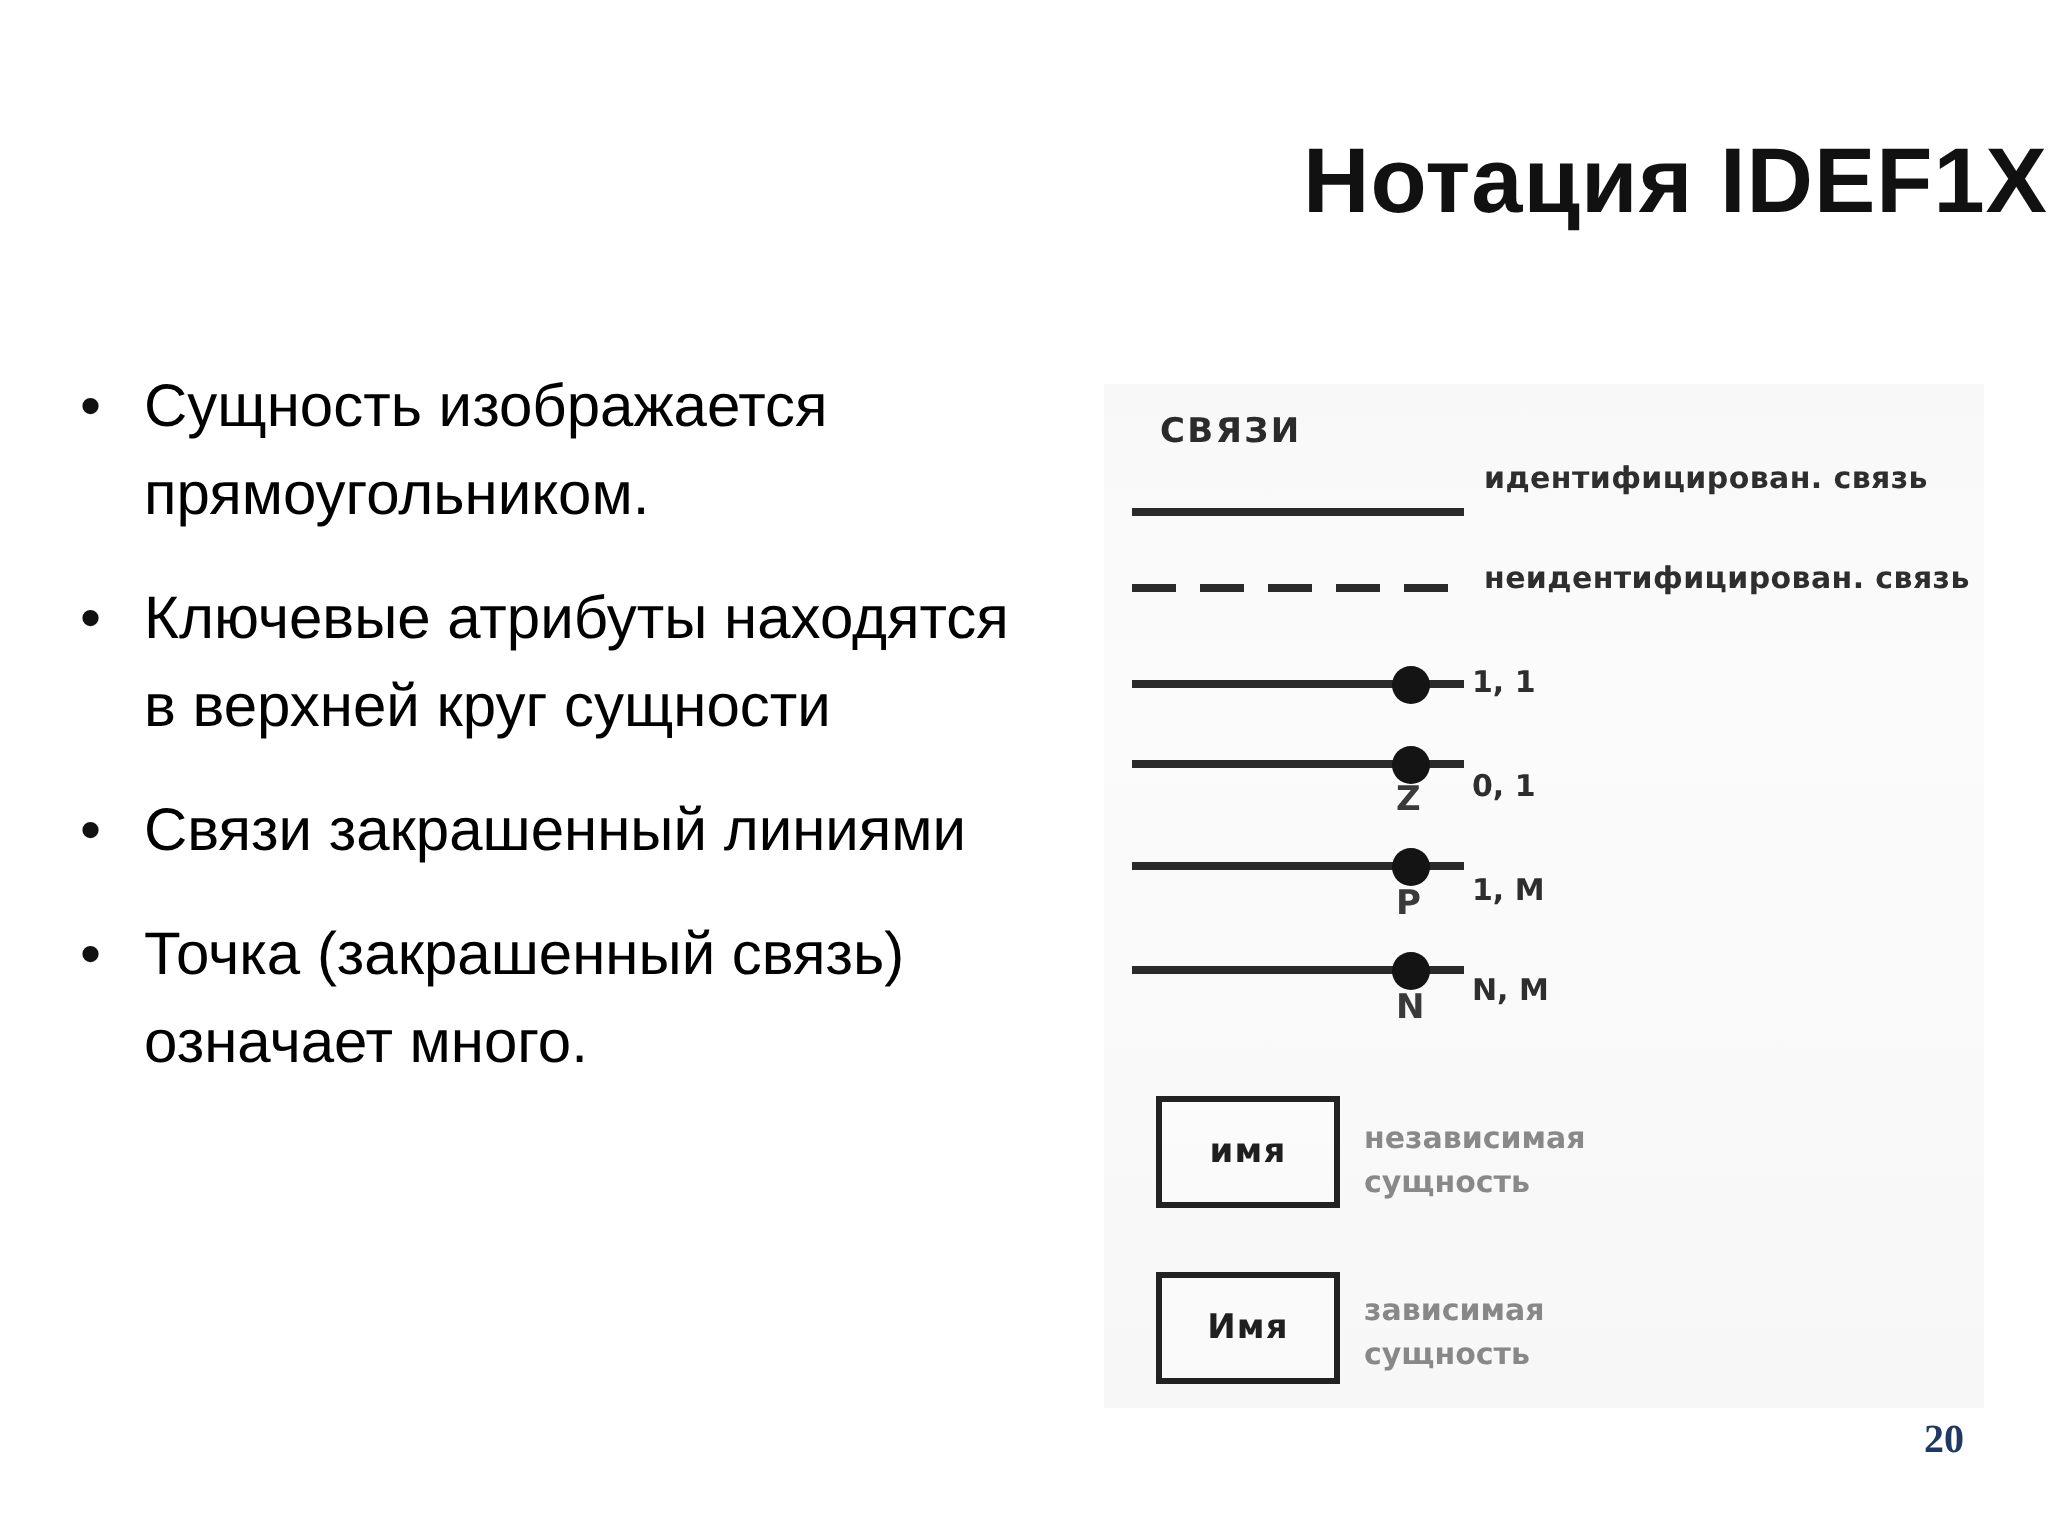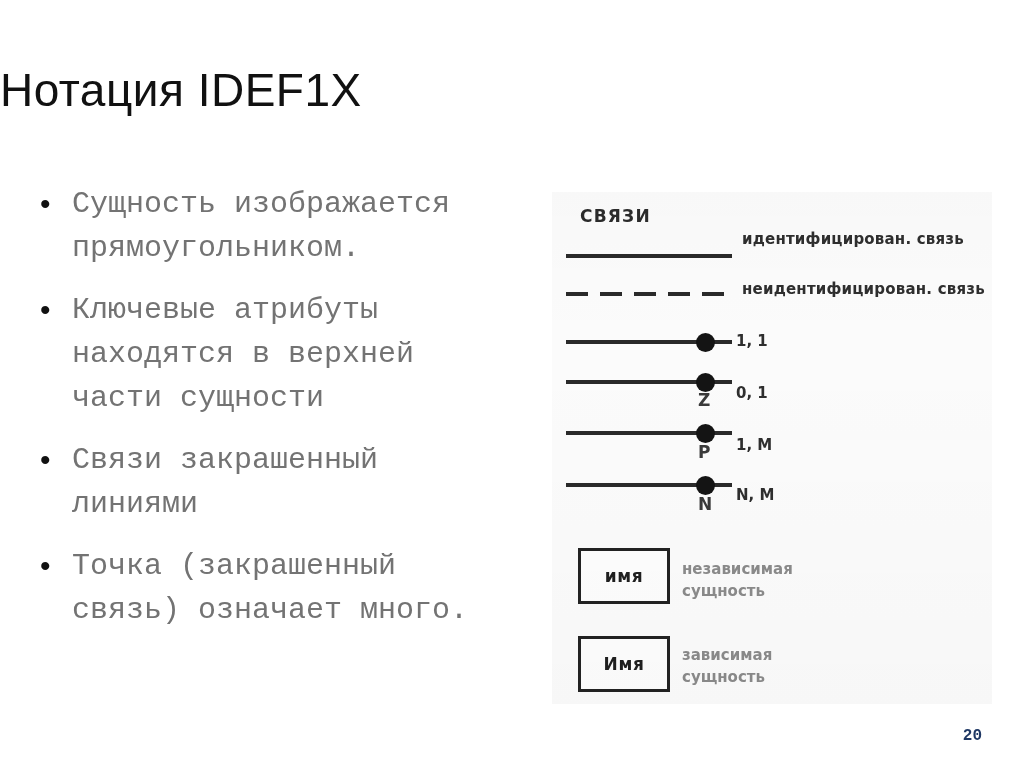"Нотация IDEF1X" #slide-title { font-weight: 400 -> 700; text-align: left -> right }
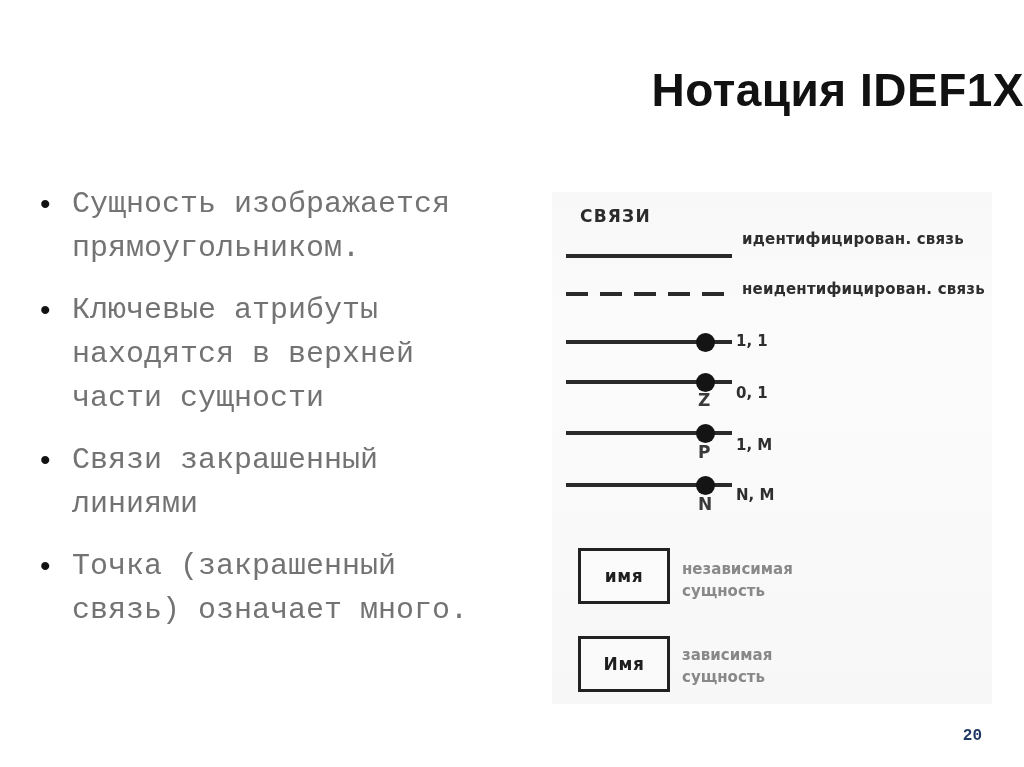"Сущность изображается прямоугольником." .bullet-text { color: #737373 -> #000000; font-family: Liberation Mono, monospace -> none }
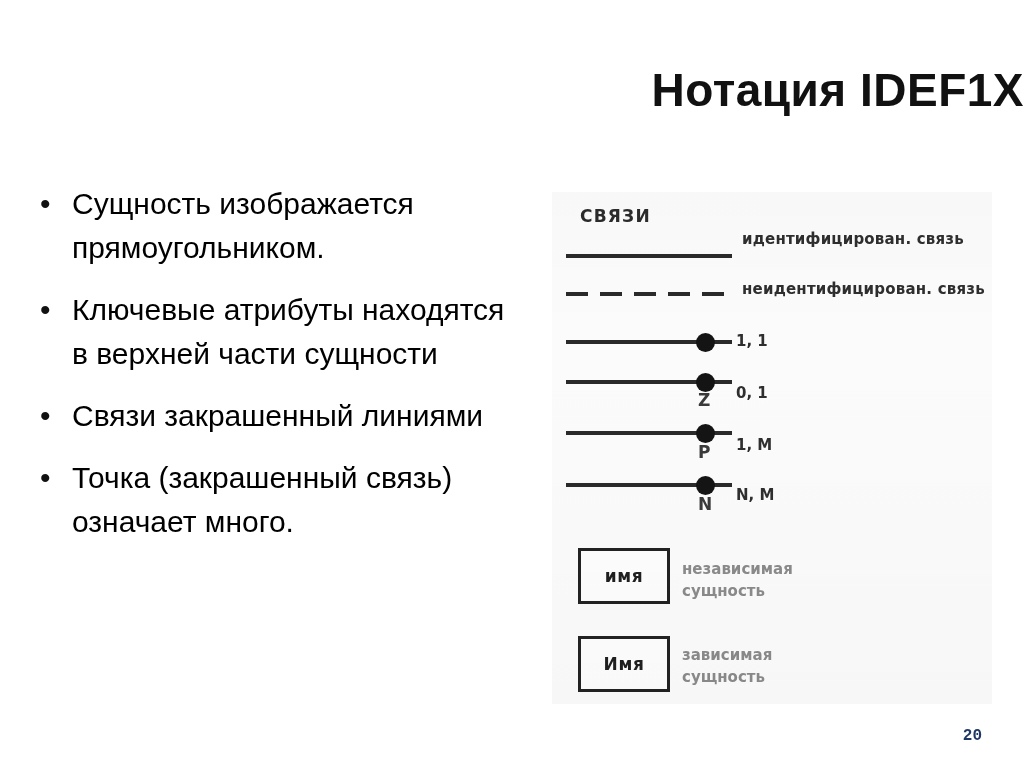"Ключевые атрибуты находятся в верхней" span.bullet-text { text: части -> круг }
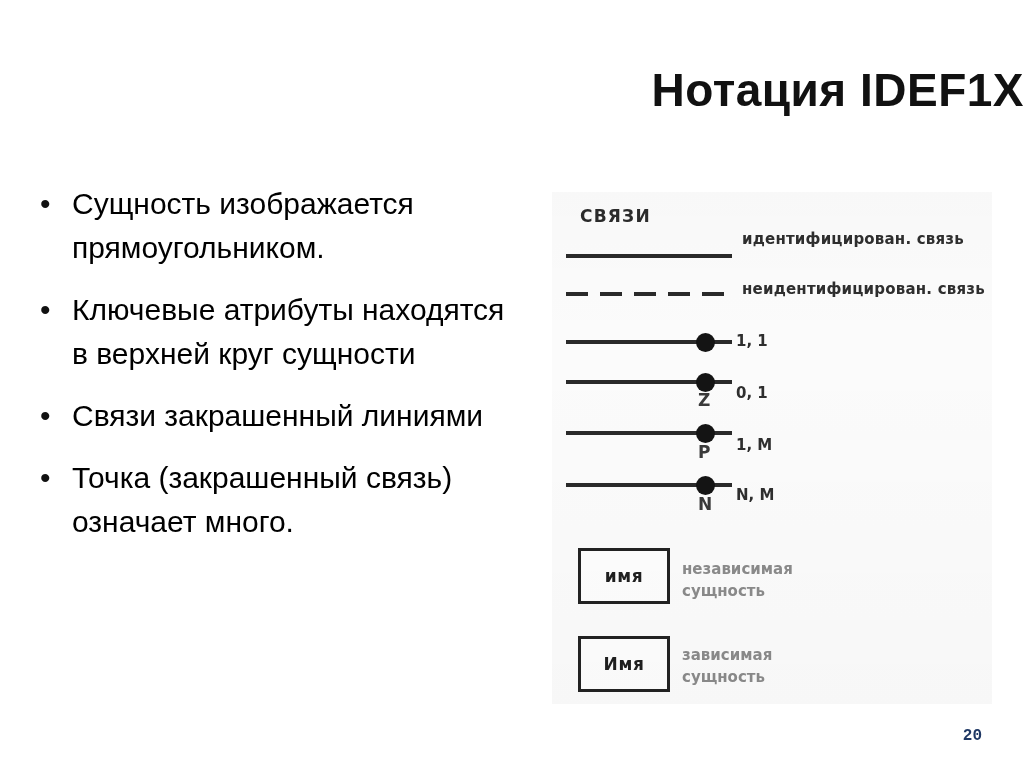"20" #page-number { bottom: 22px -> 35px; font-family: Liberation Mono, monospace -> Liberation Serif, serif; font-size: 16px -> 20px }
